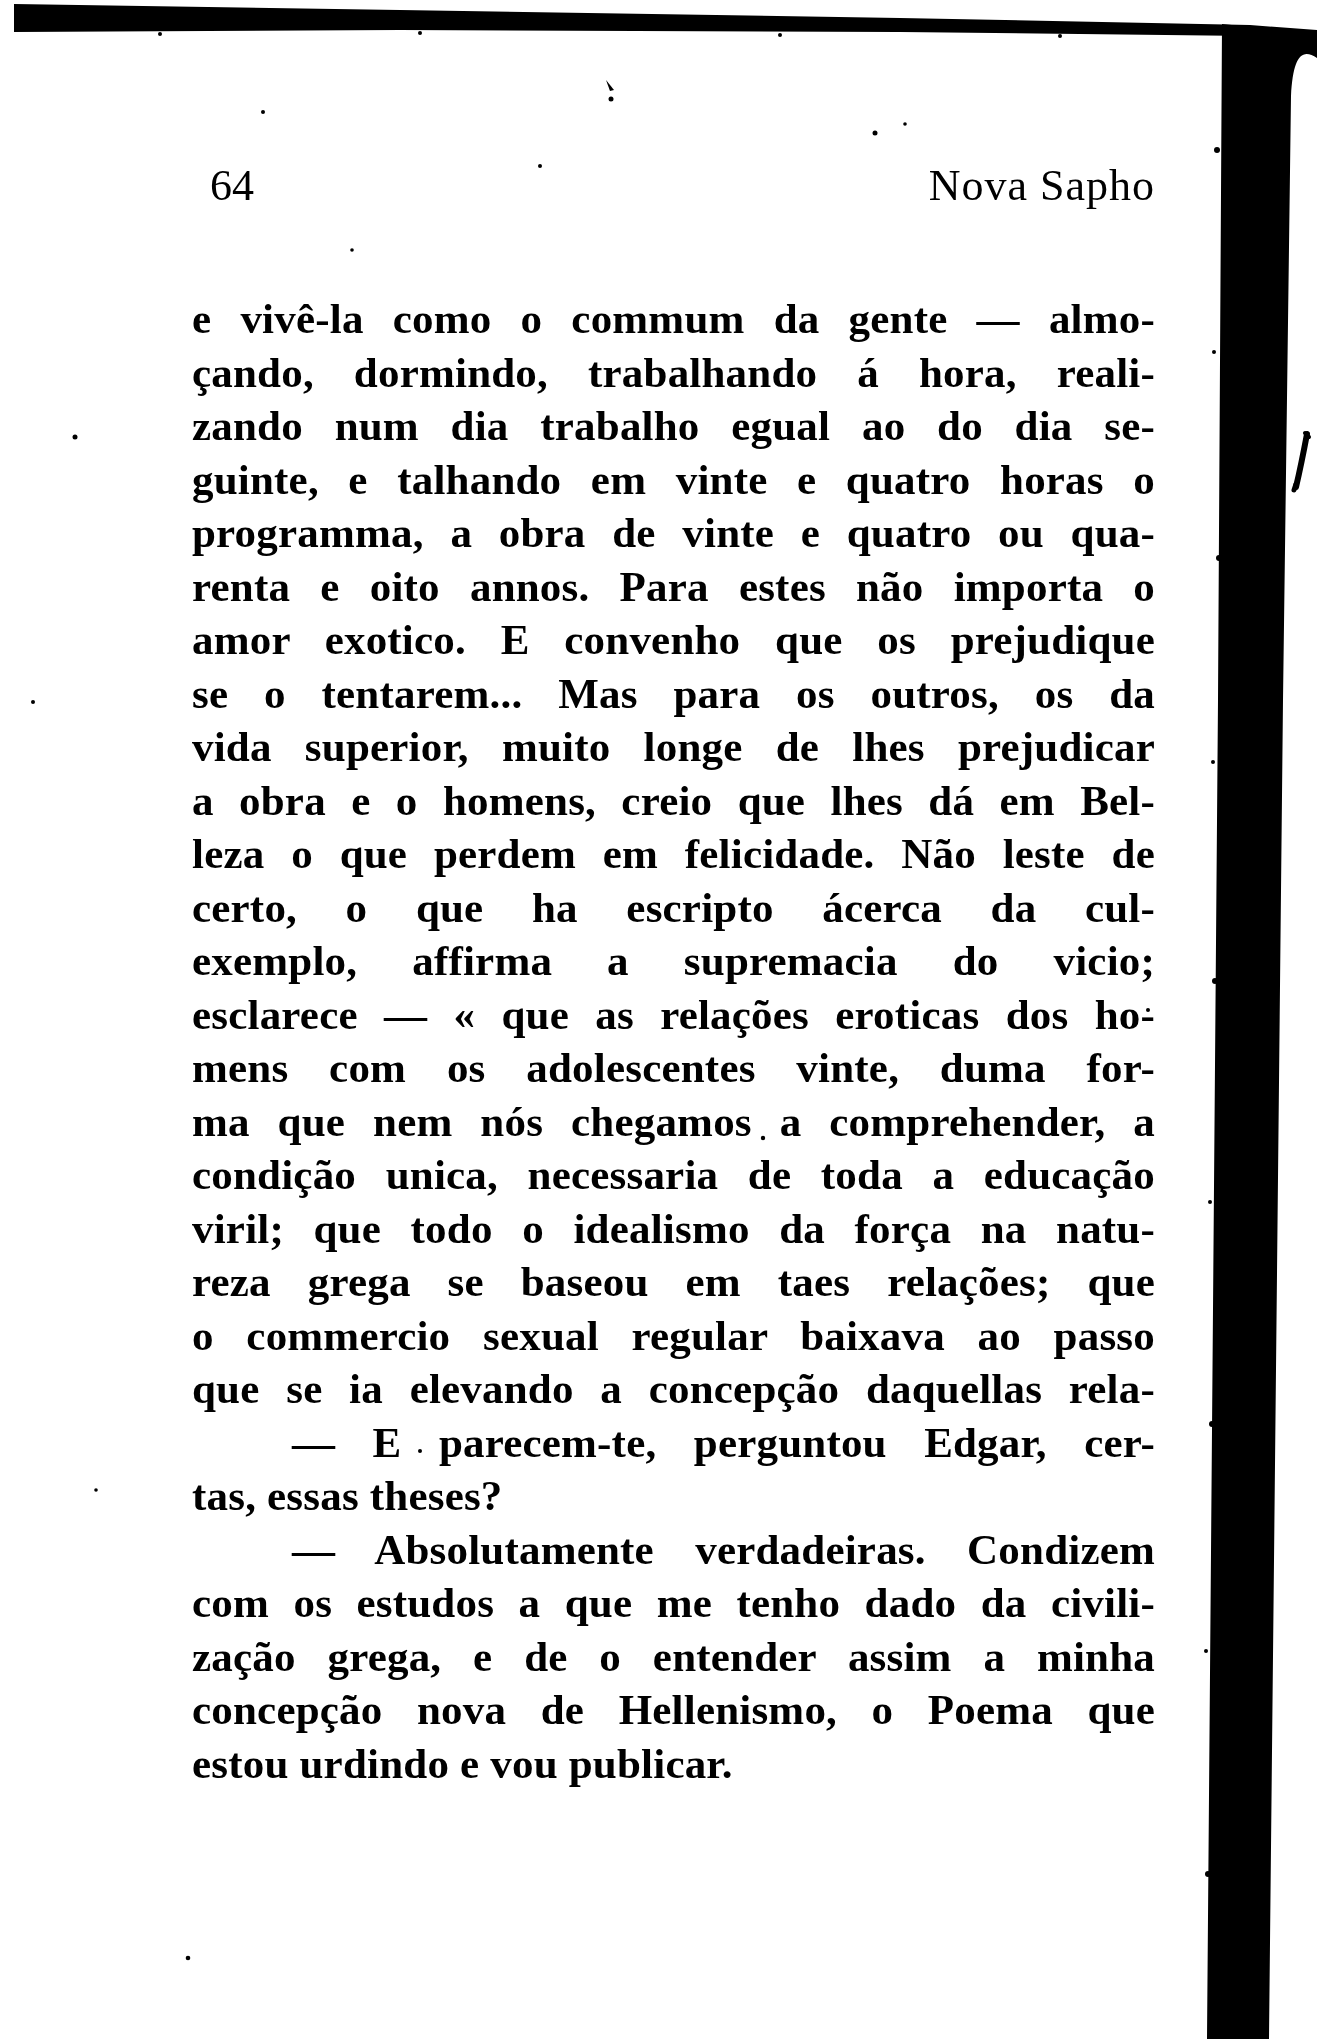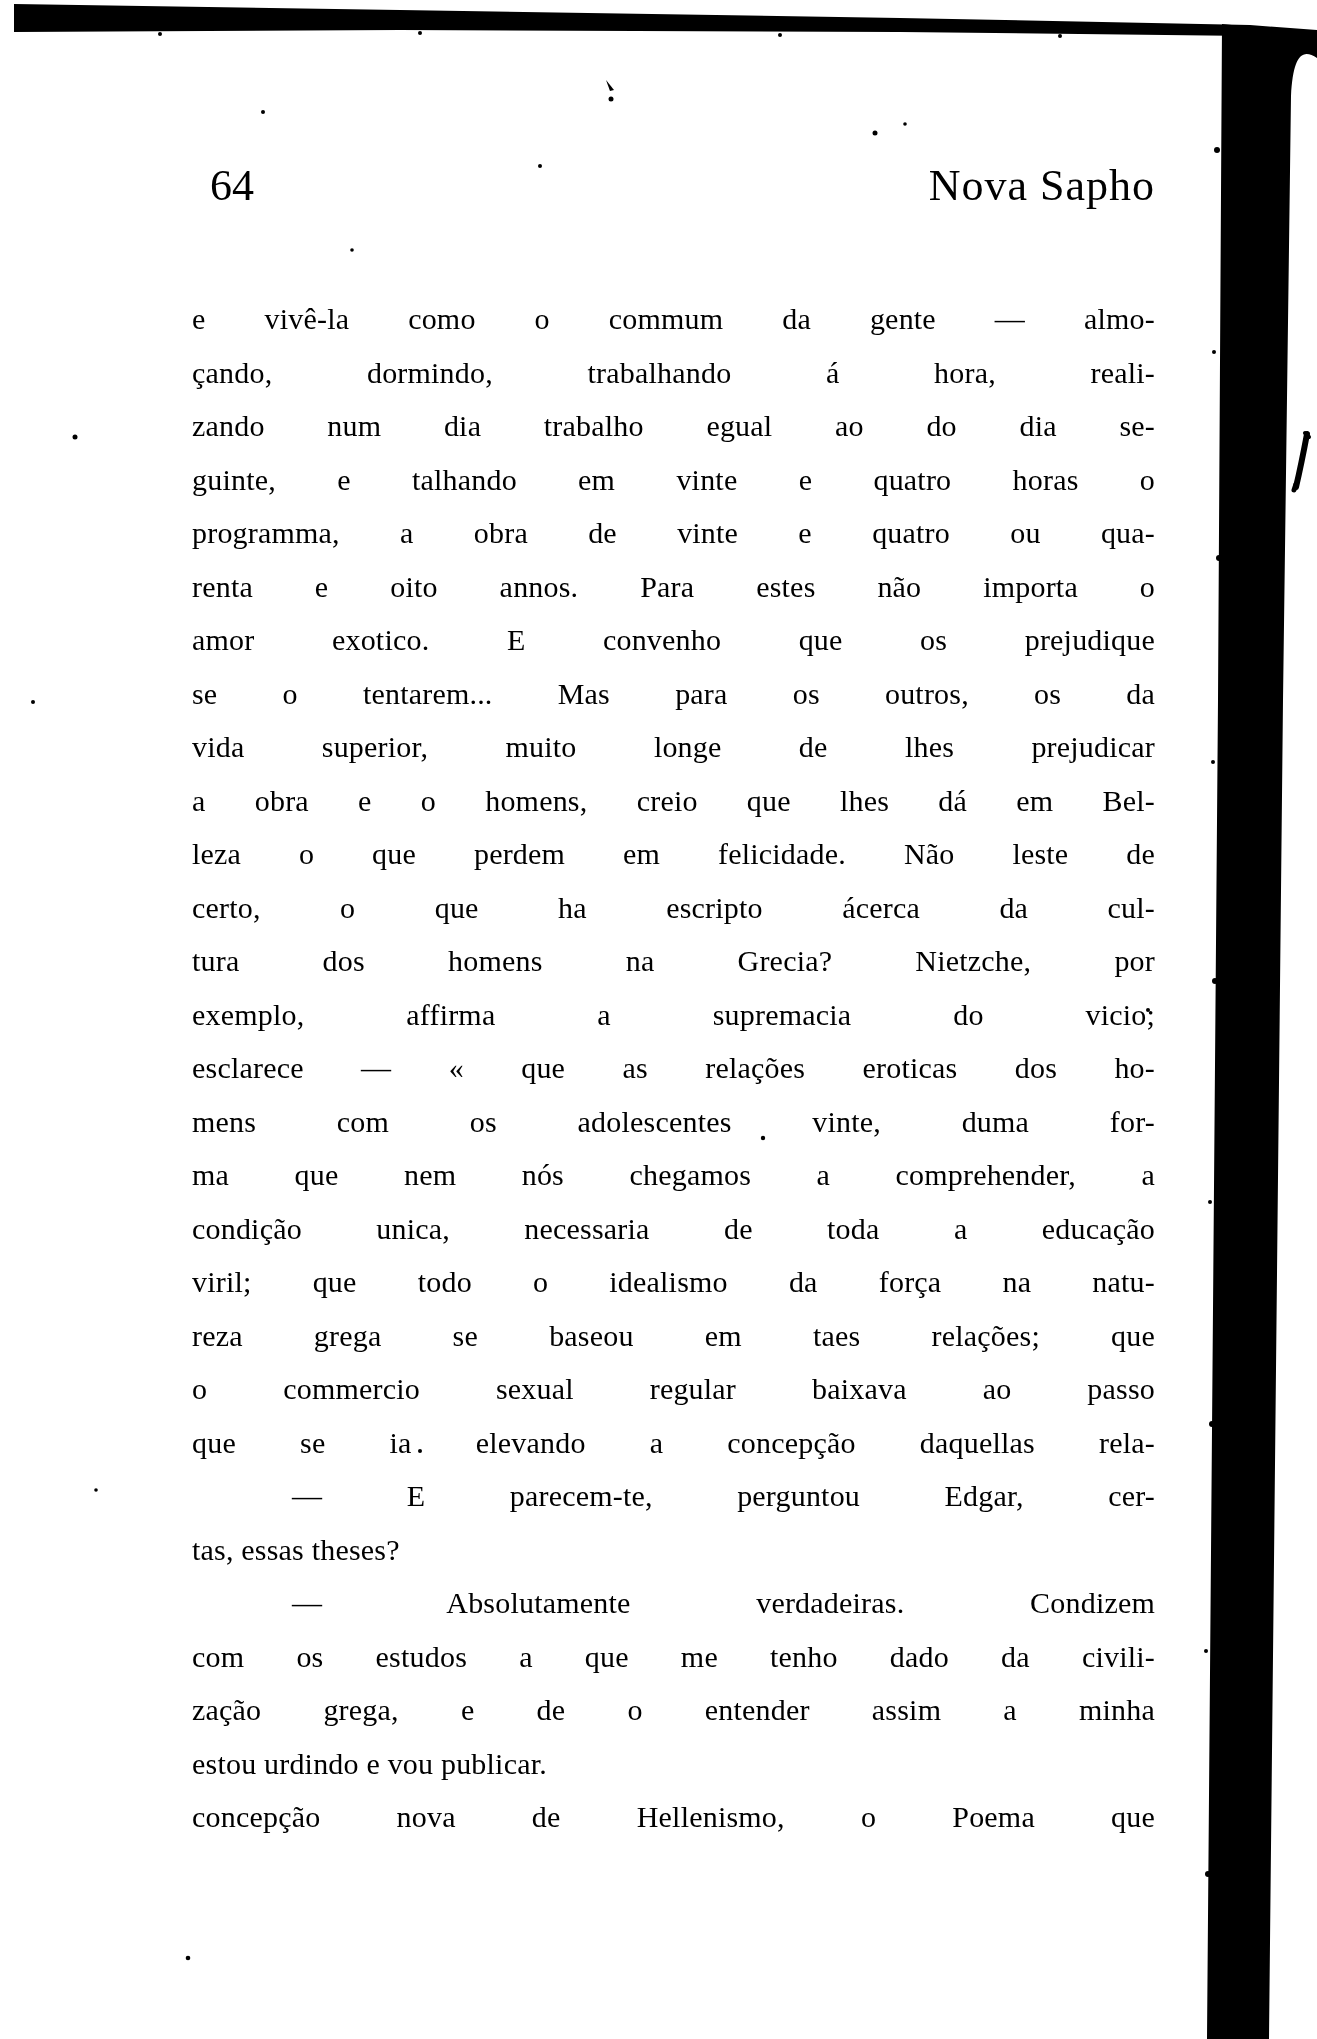"e vivê-la como o commum" .body-text { font-size: 30px -> 43px; font-weight: none -> bold }
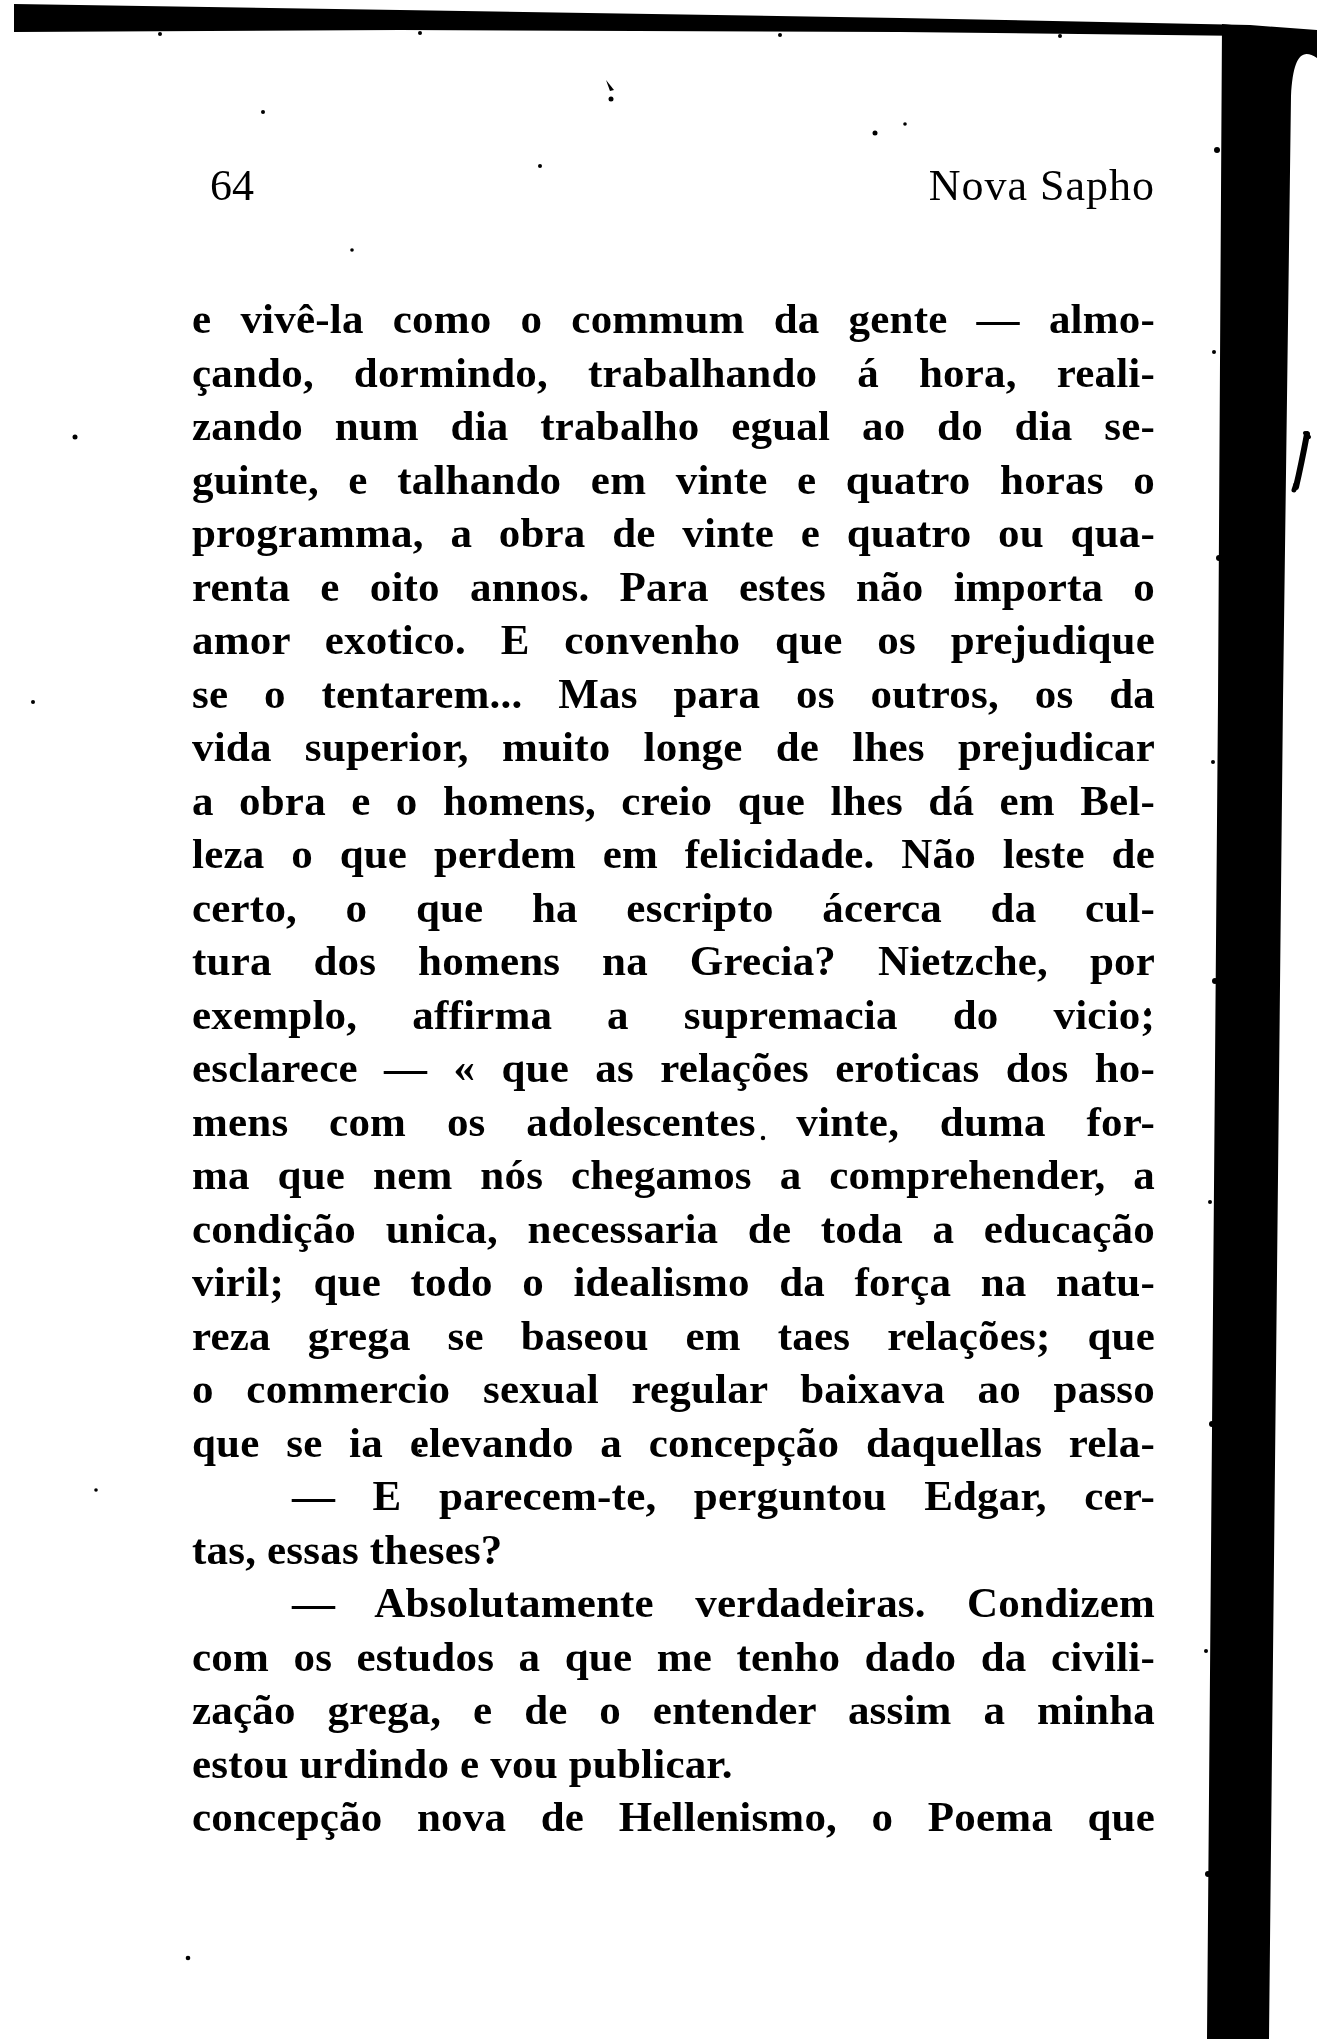"tura dos homens na Grecia?" div.line { html: <div>tura dos homens na Grecia? Nietzche, por</div> -> none }
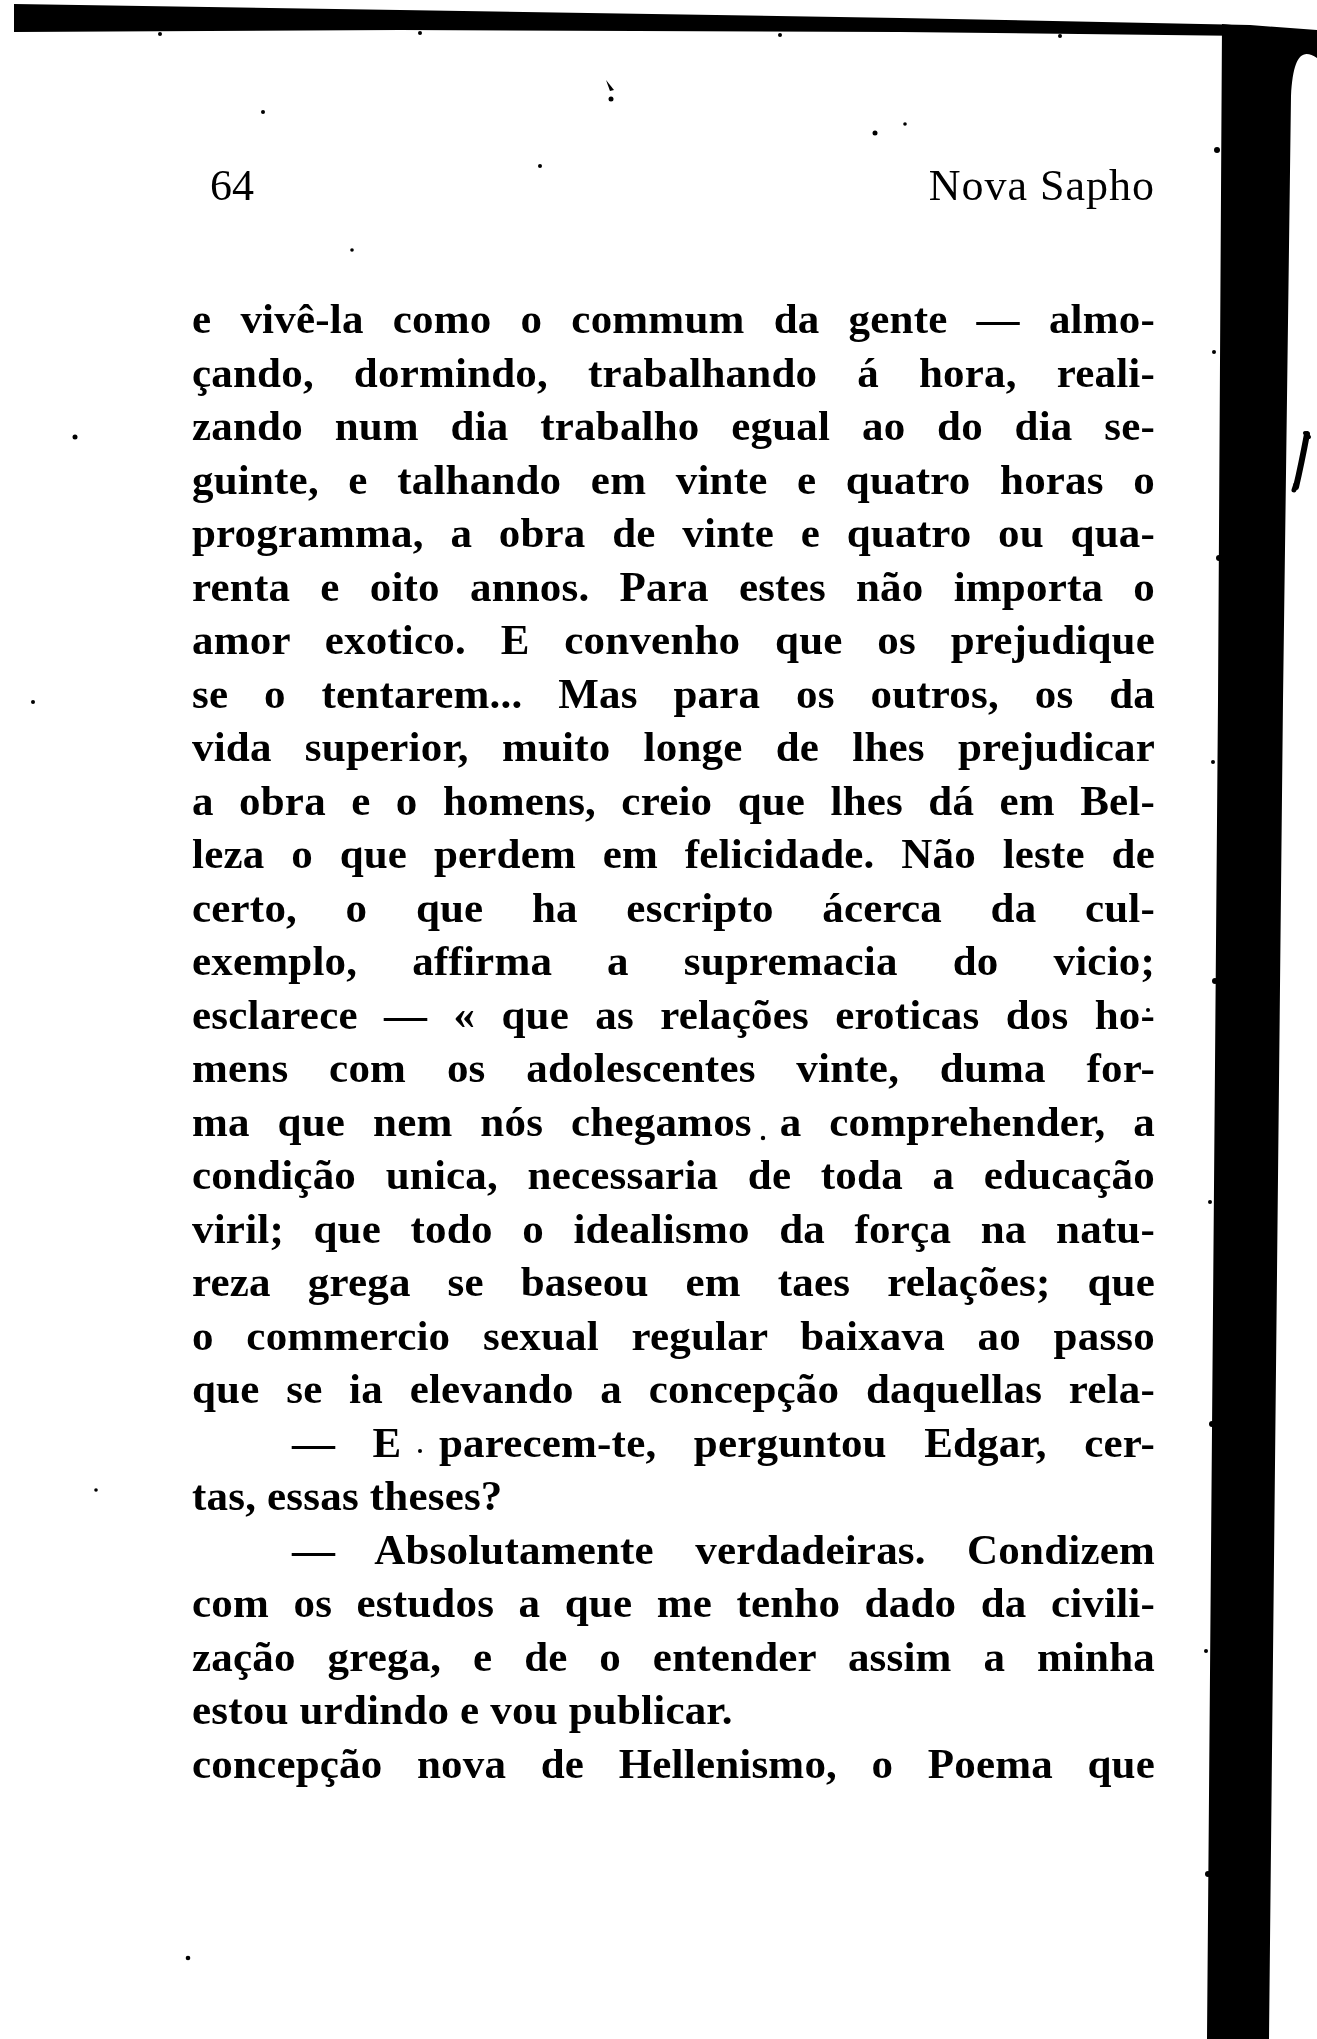"estou urdindo e vou publicar." div.line { order: before "concepção nova de Hellenismo, o" -> after "concepção nova de Hellenismo, o" }
